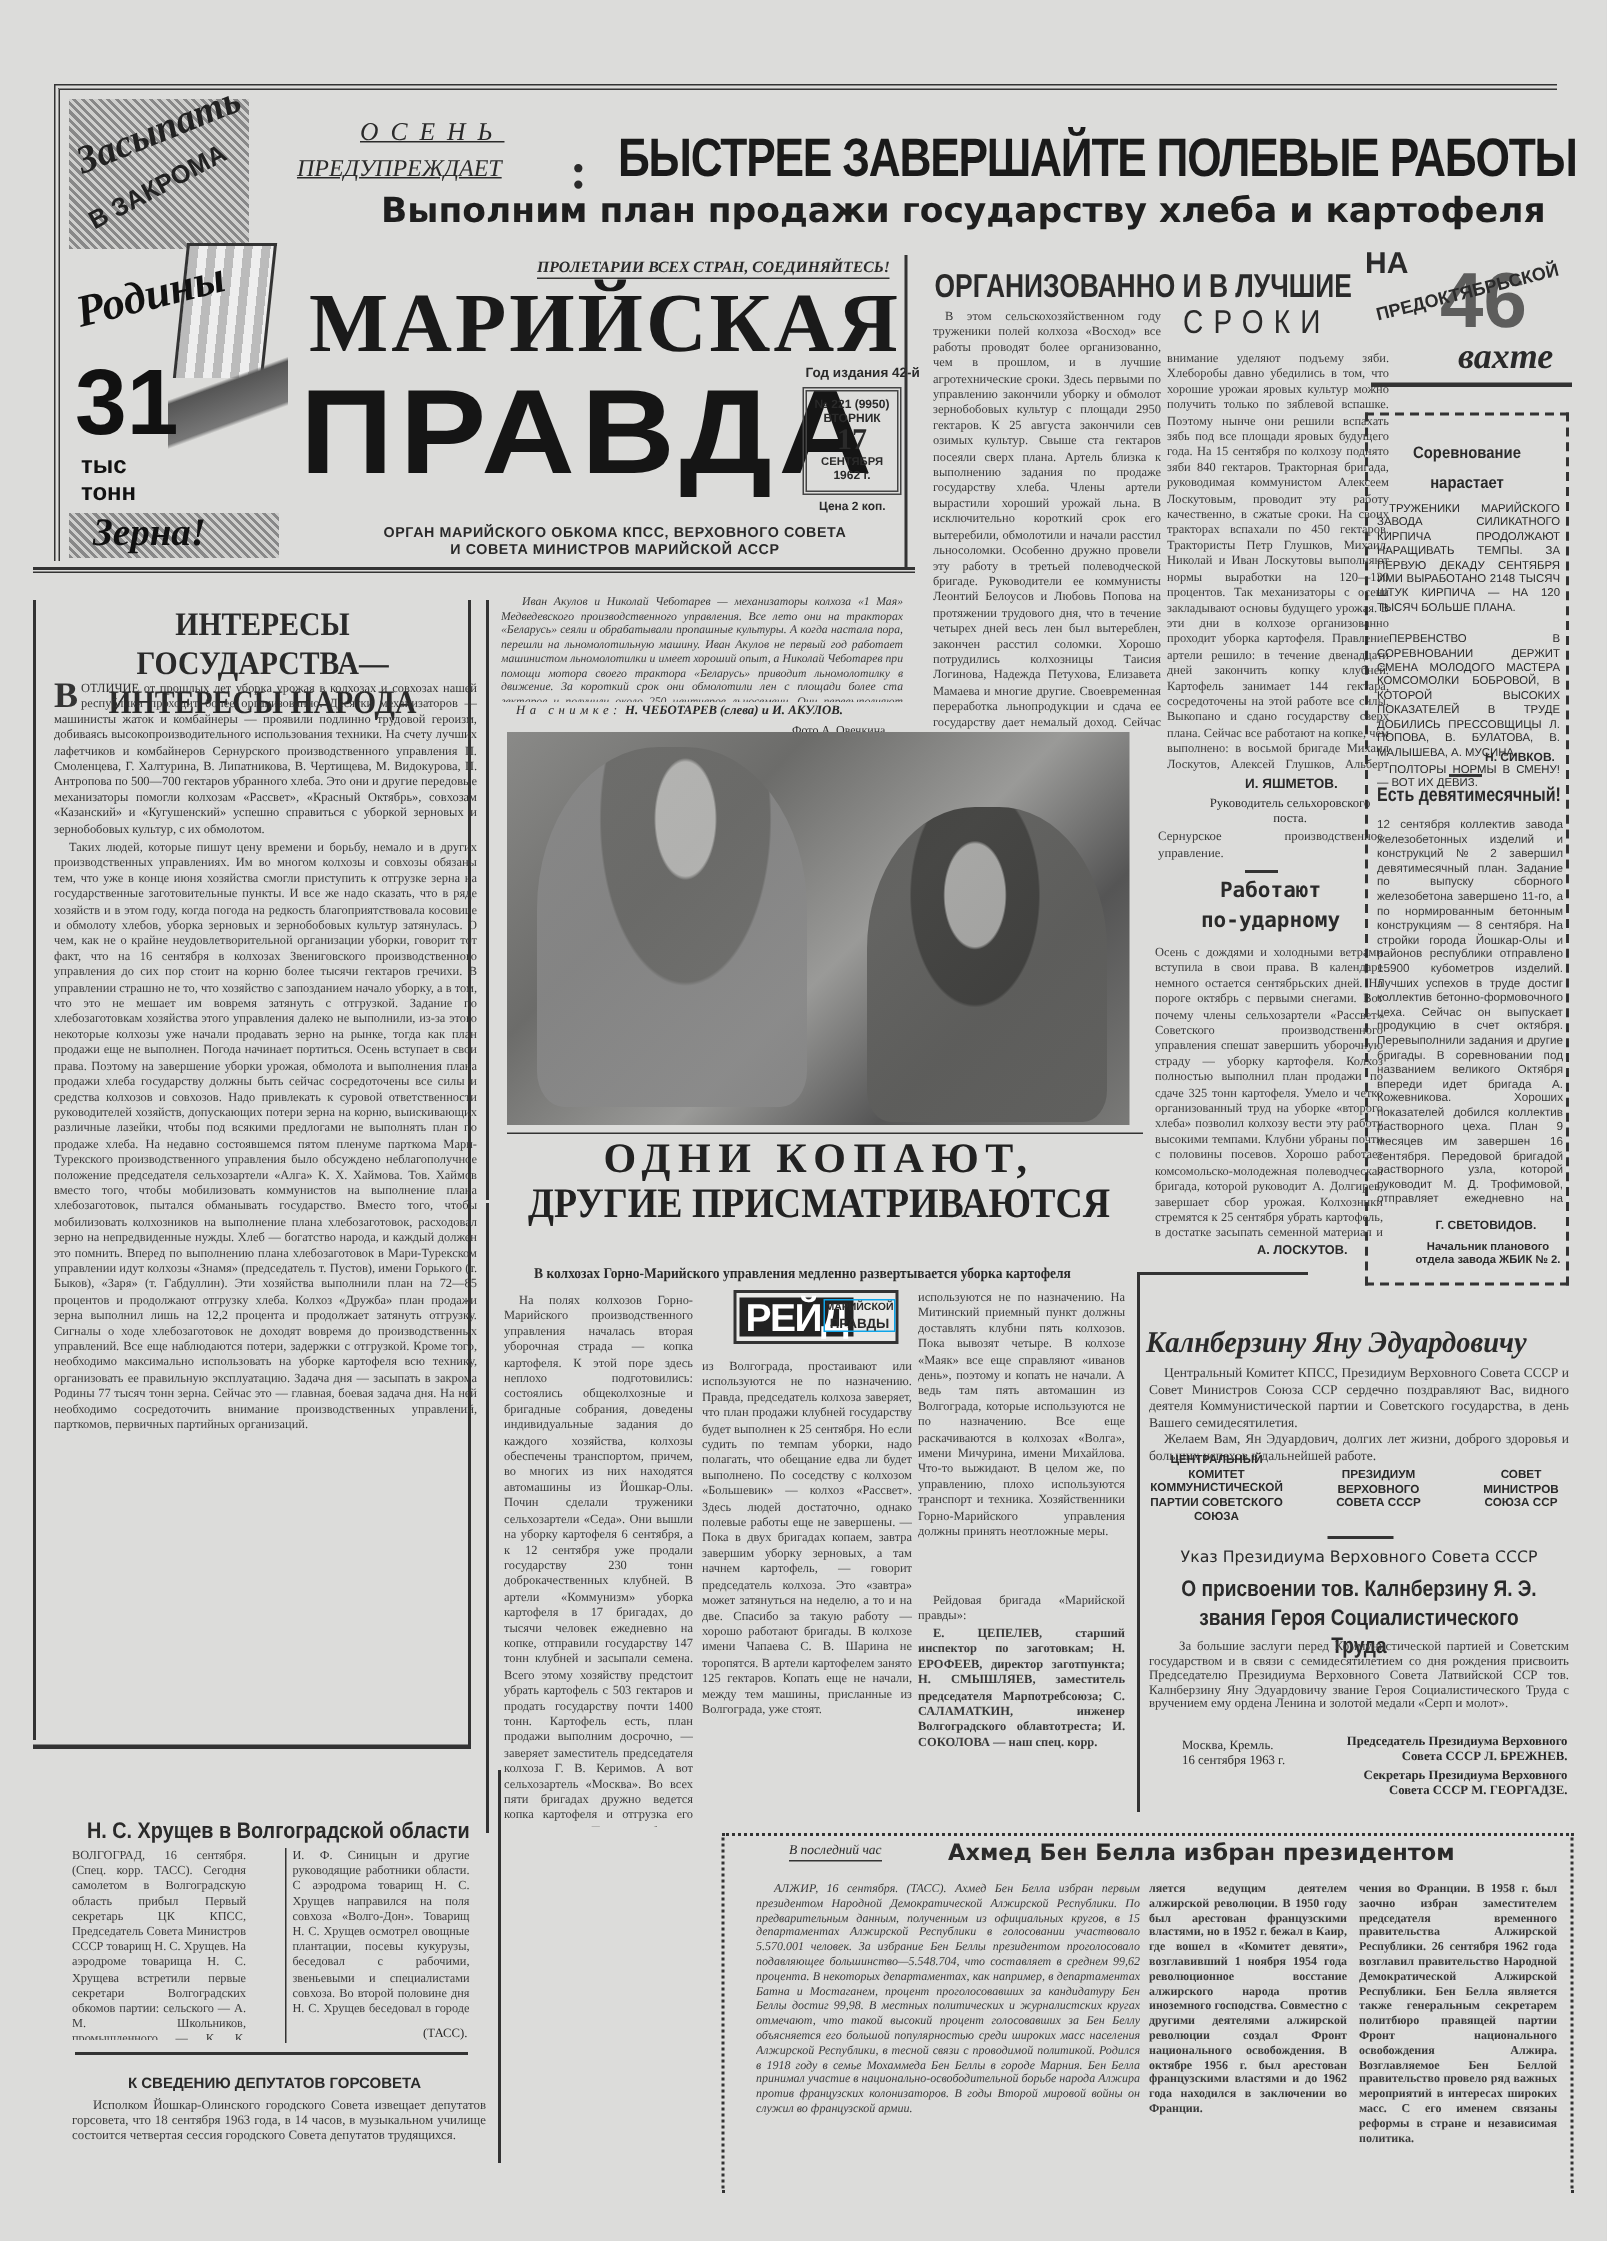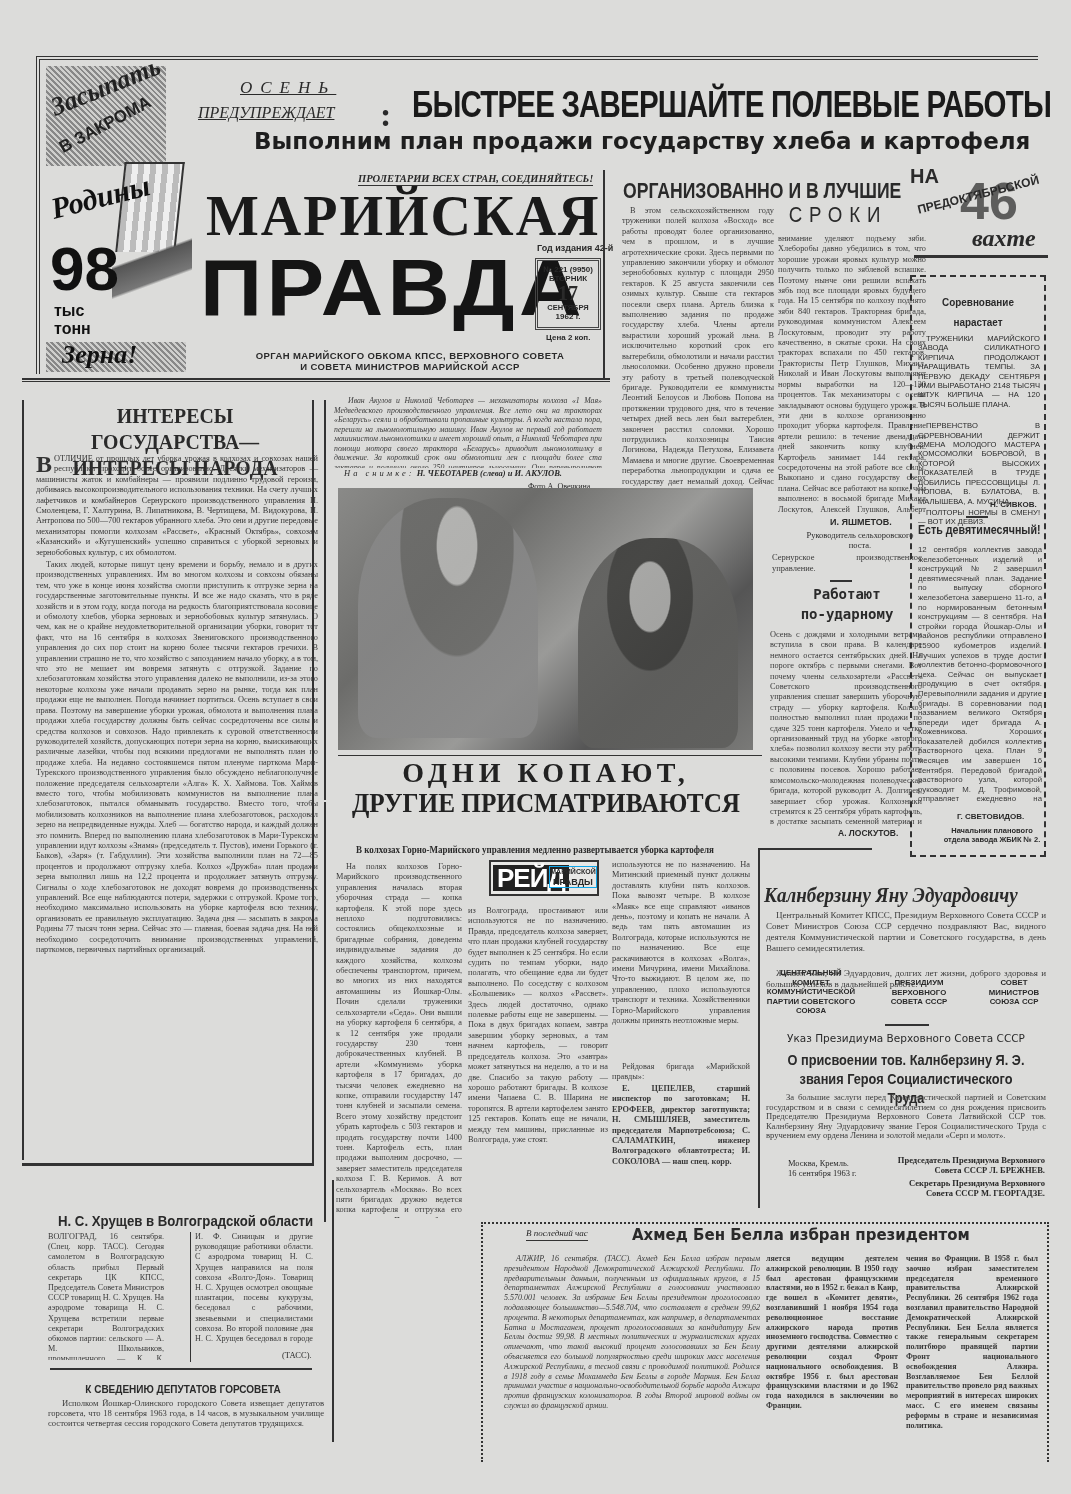"98" div.abs { text: 98 -> 31 }
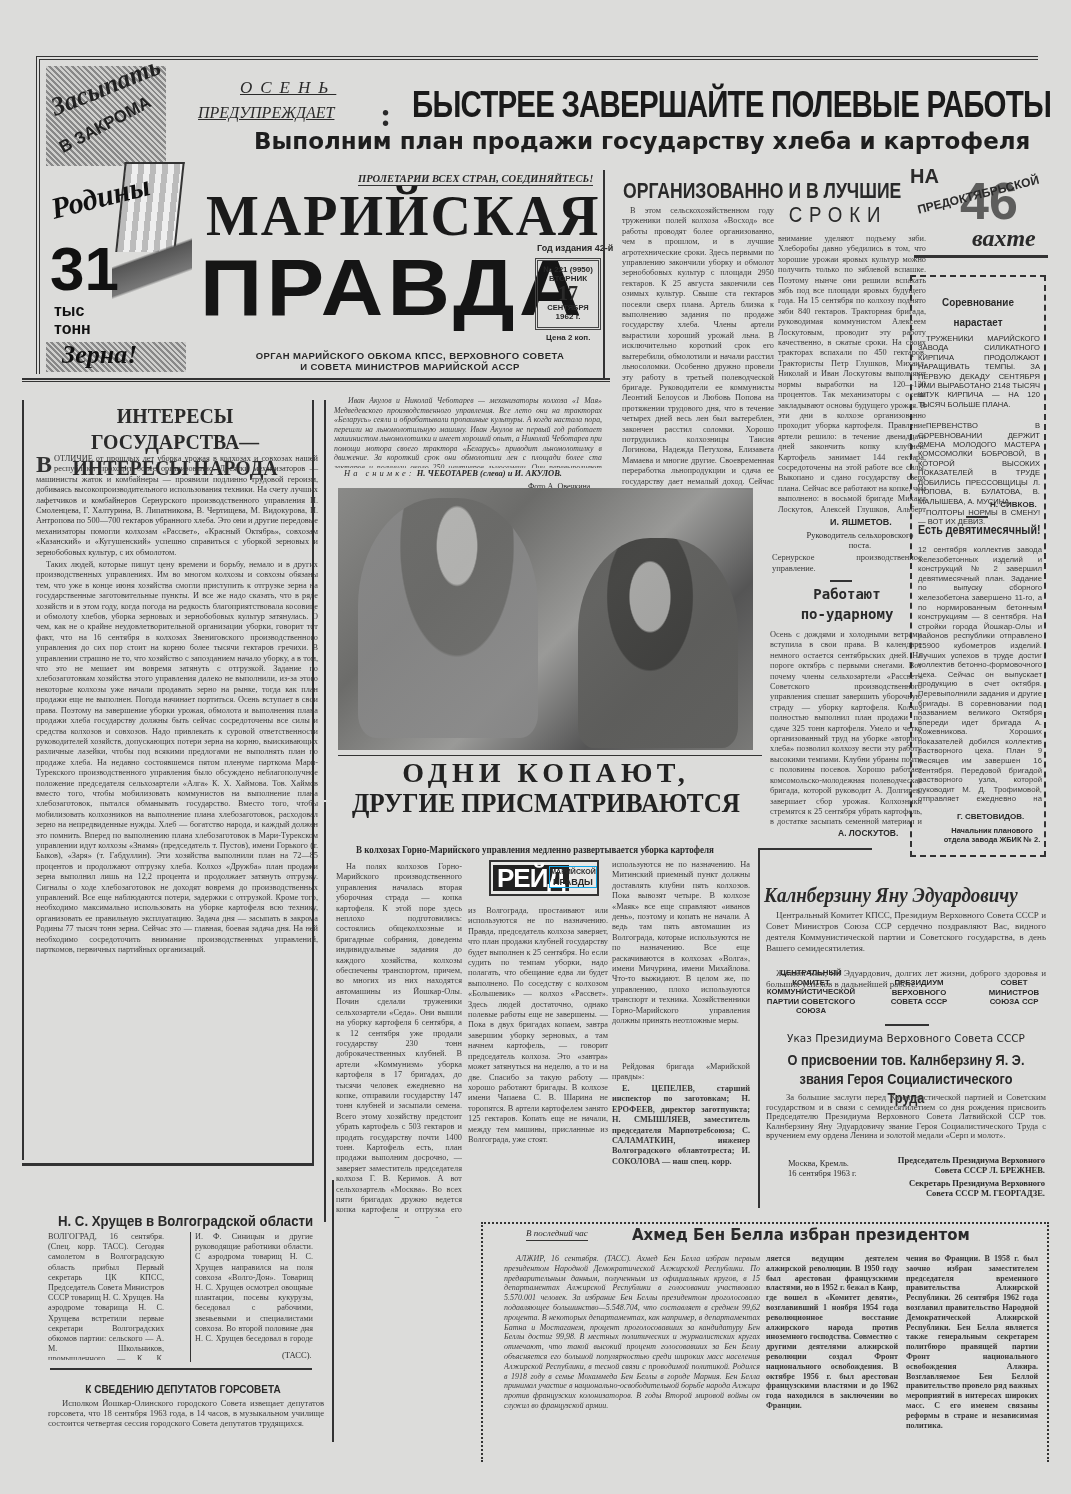"Центральный Комитет КПСС, Президиум" p { margin-bottom: 14px -> 0 }
